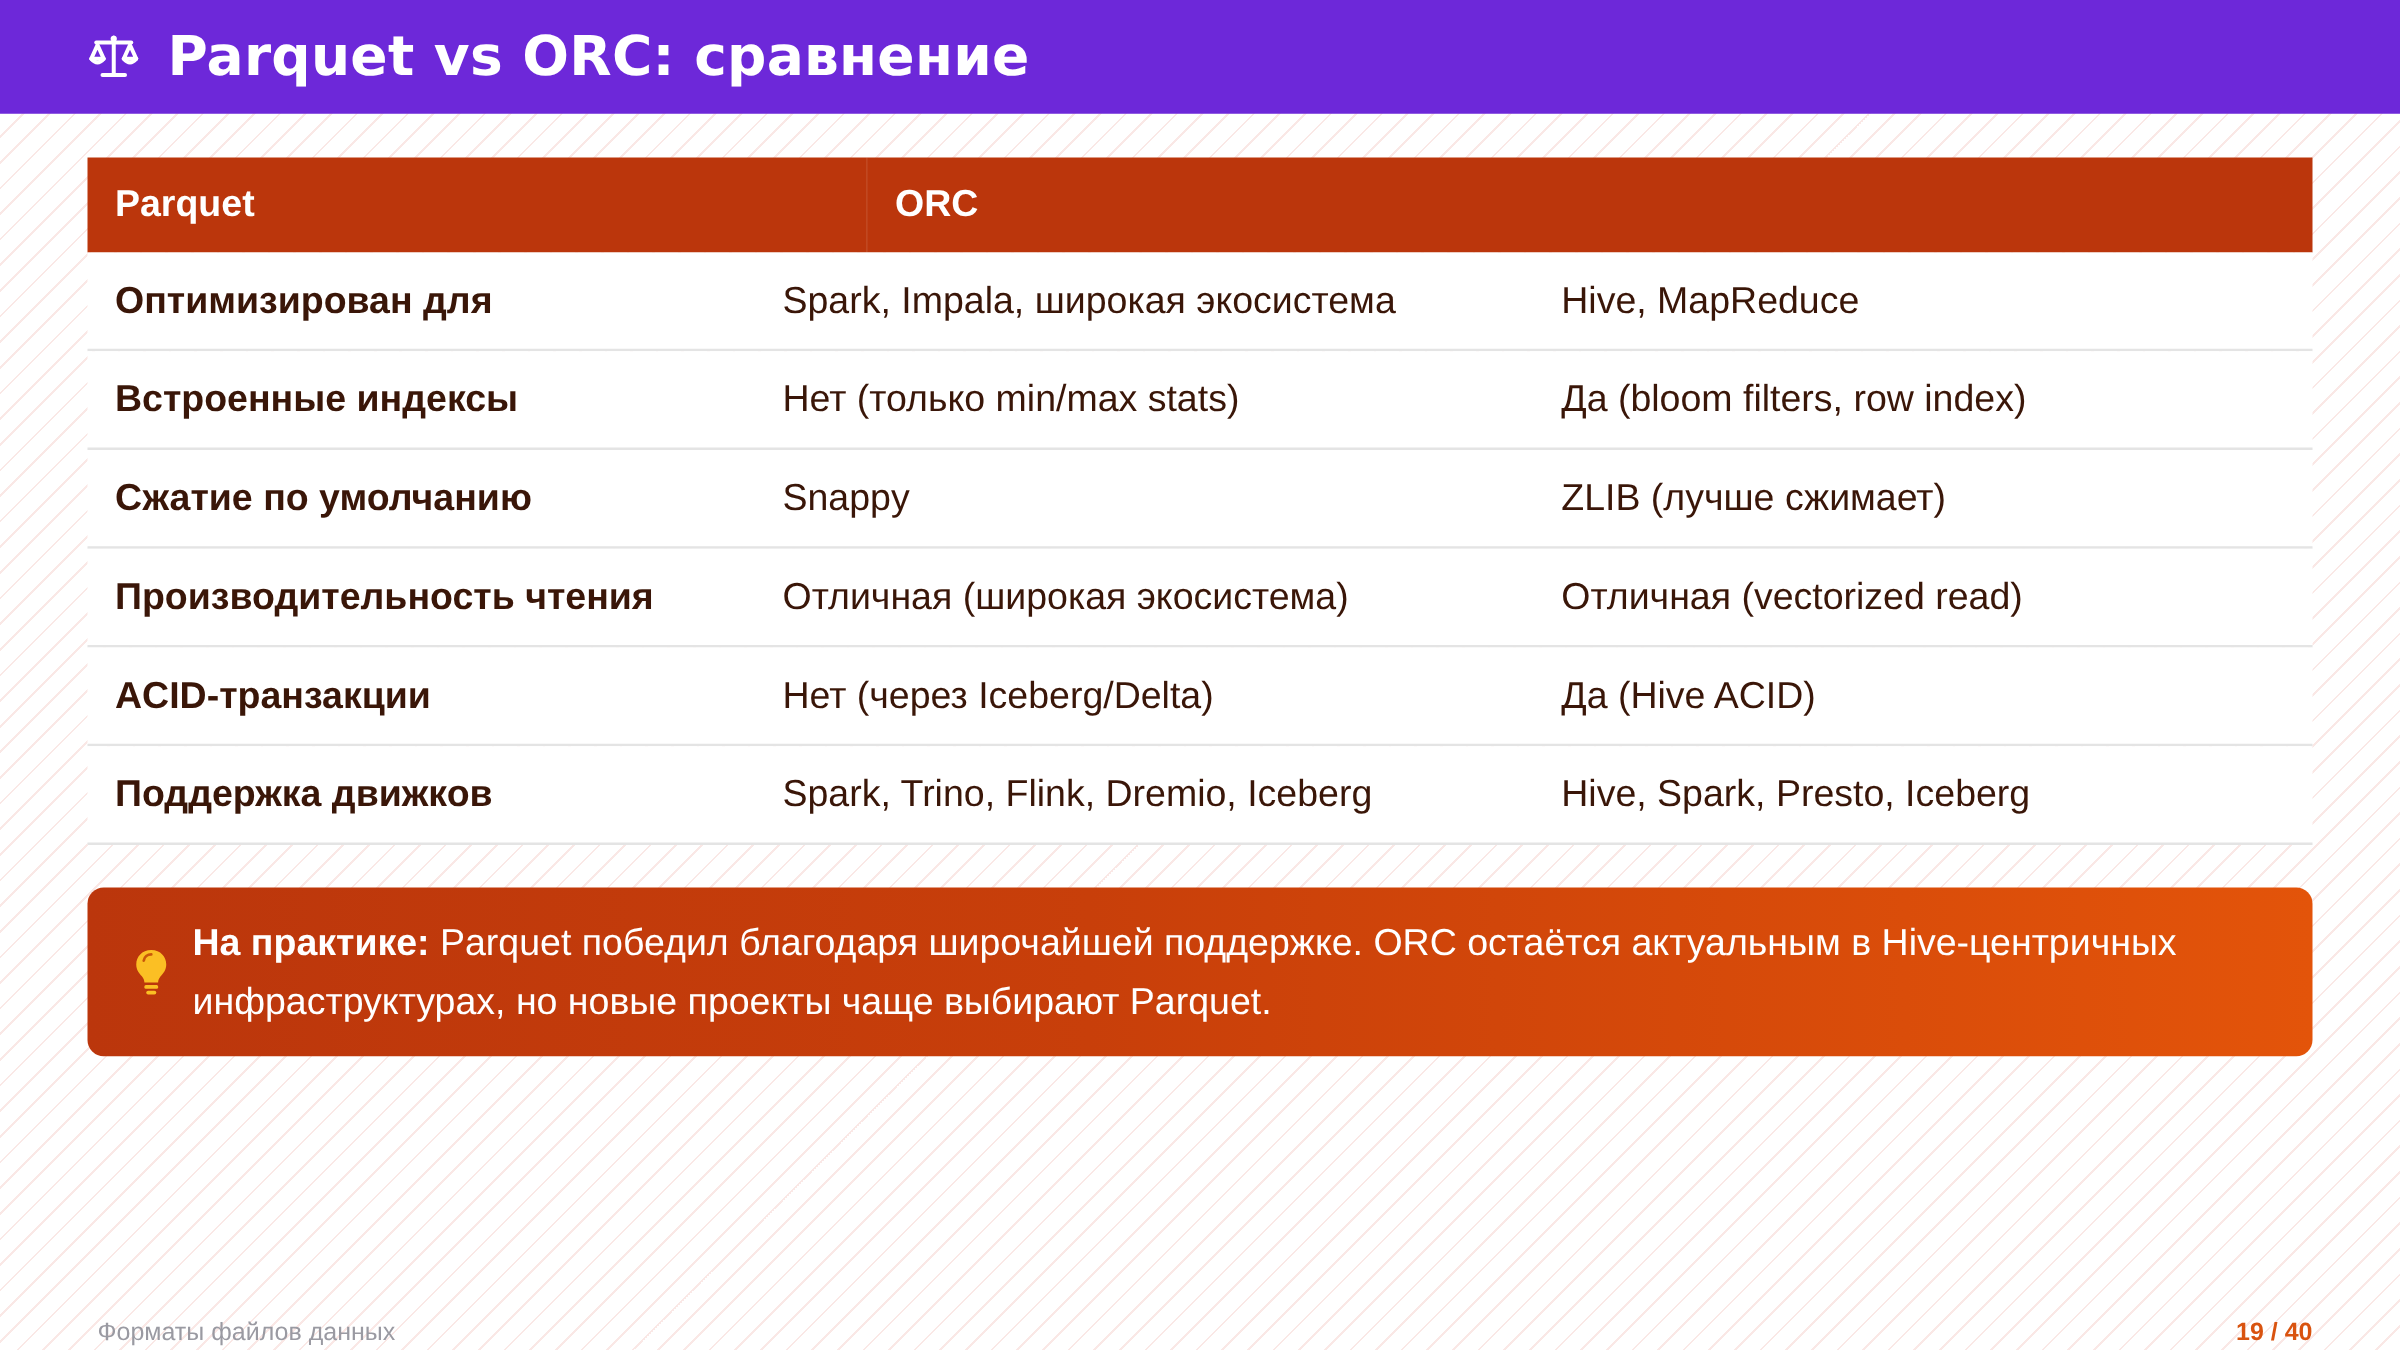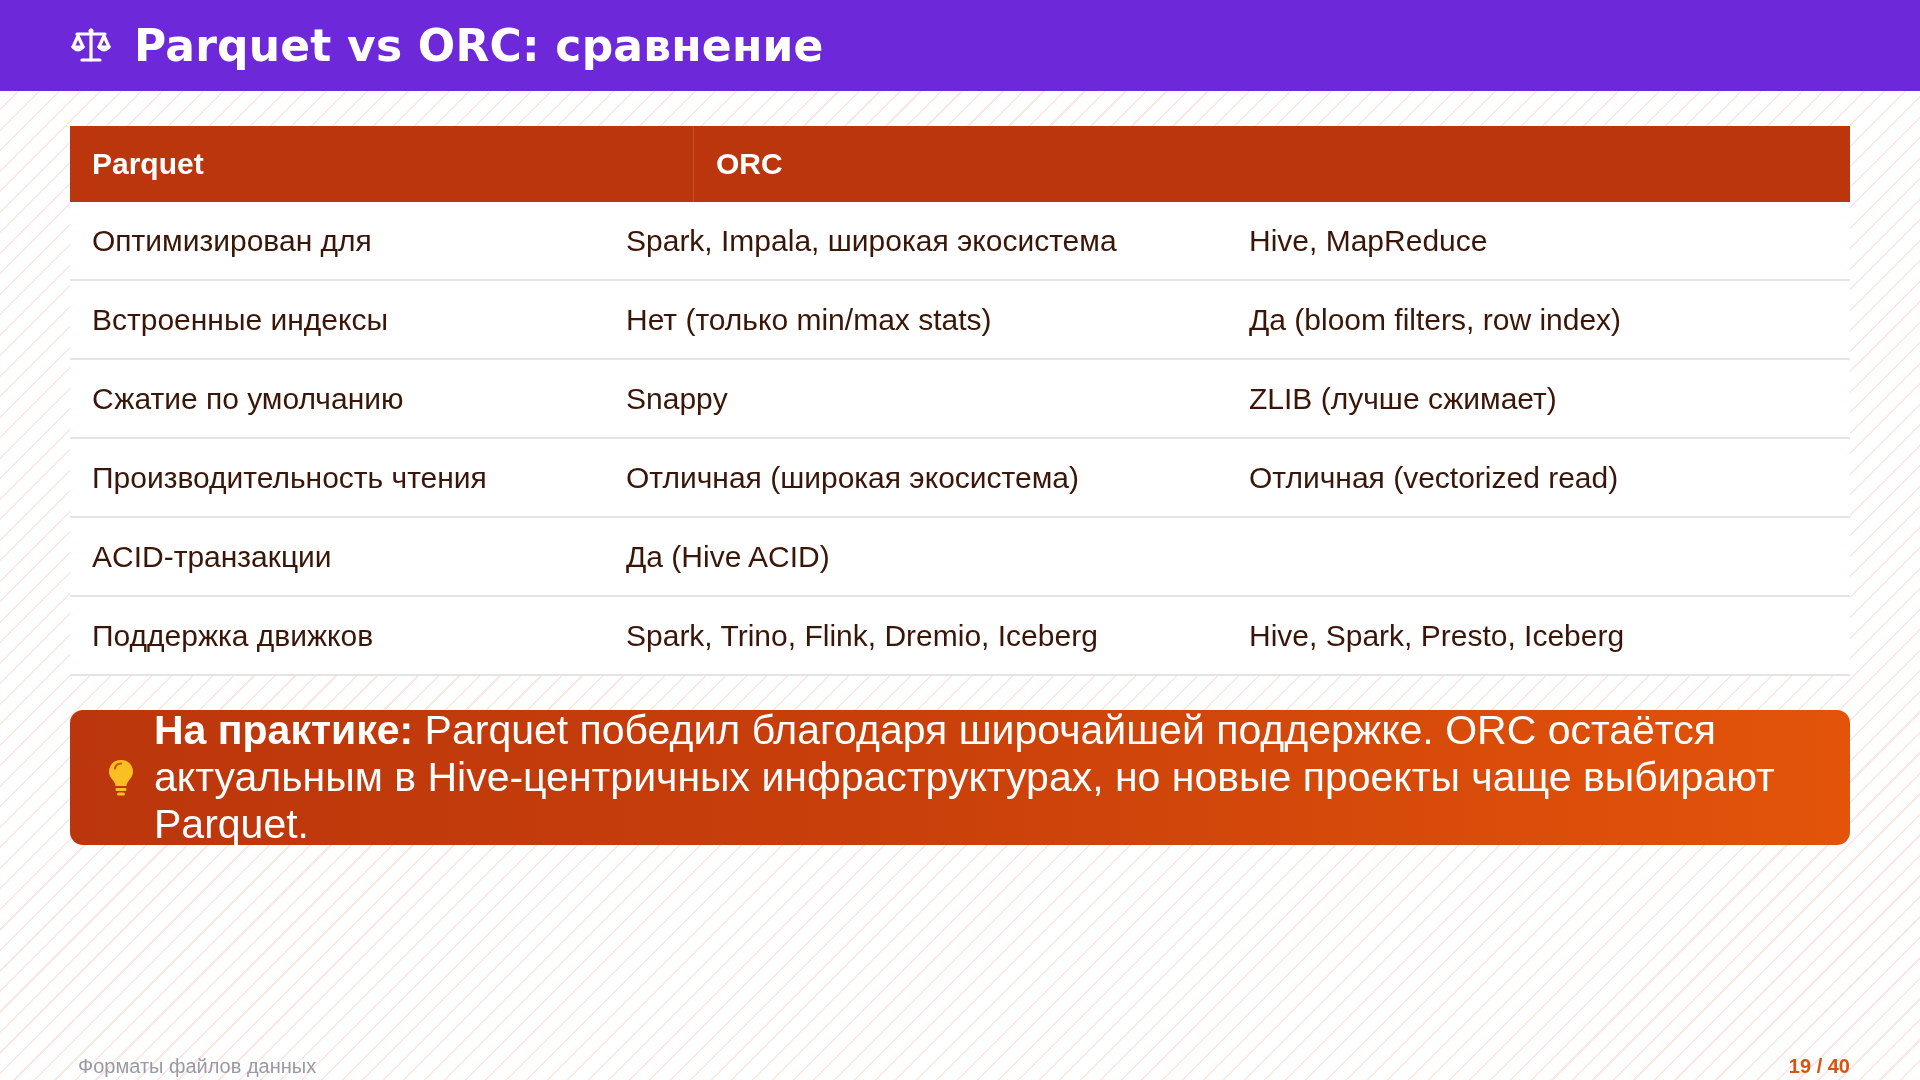"Оптимизирован для" .tr .td.label { font-weight: normal -> bold }
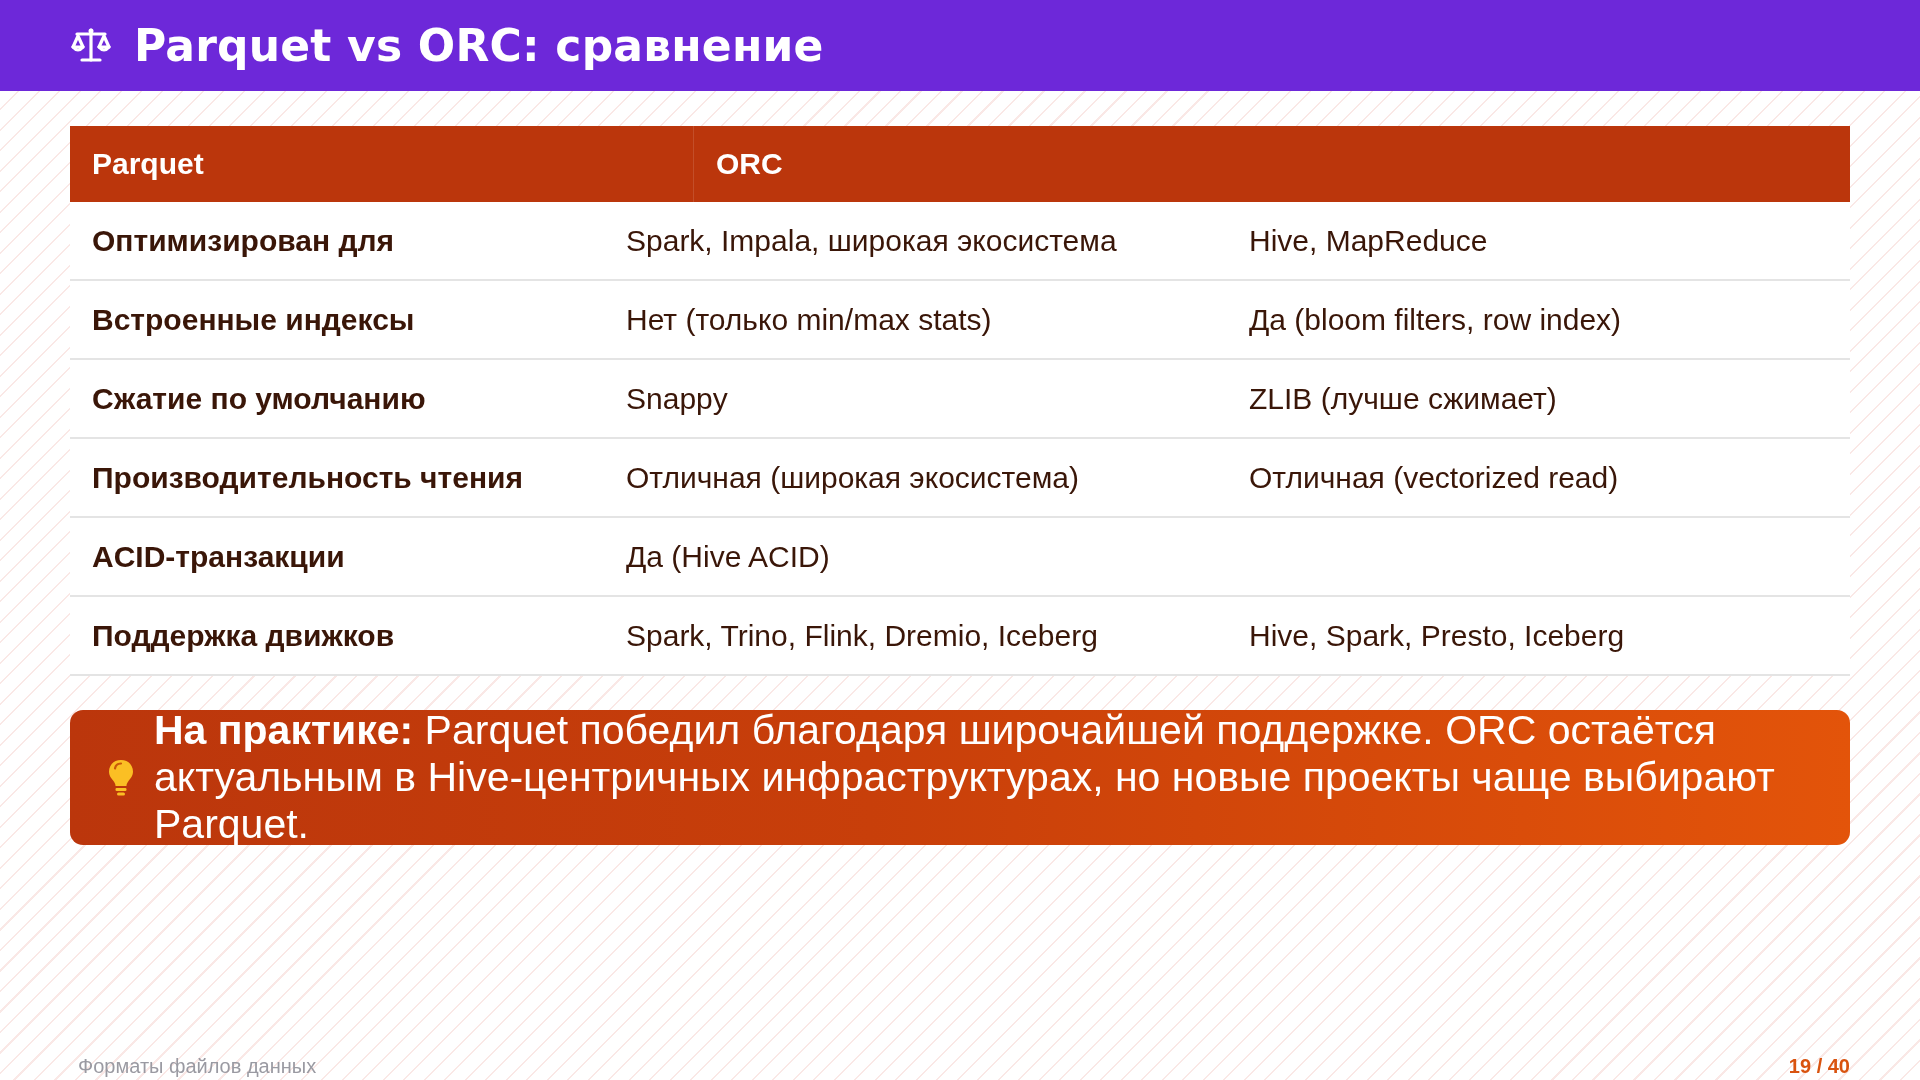"Нет (через Iceberg/Delta)" div.td { html: none -> <div>Нет (через Iceberg/Delta)</div> }
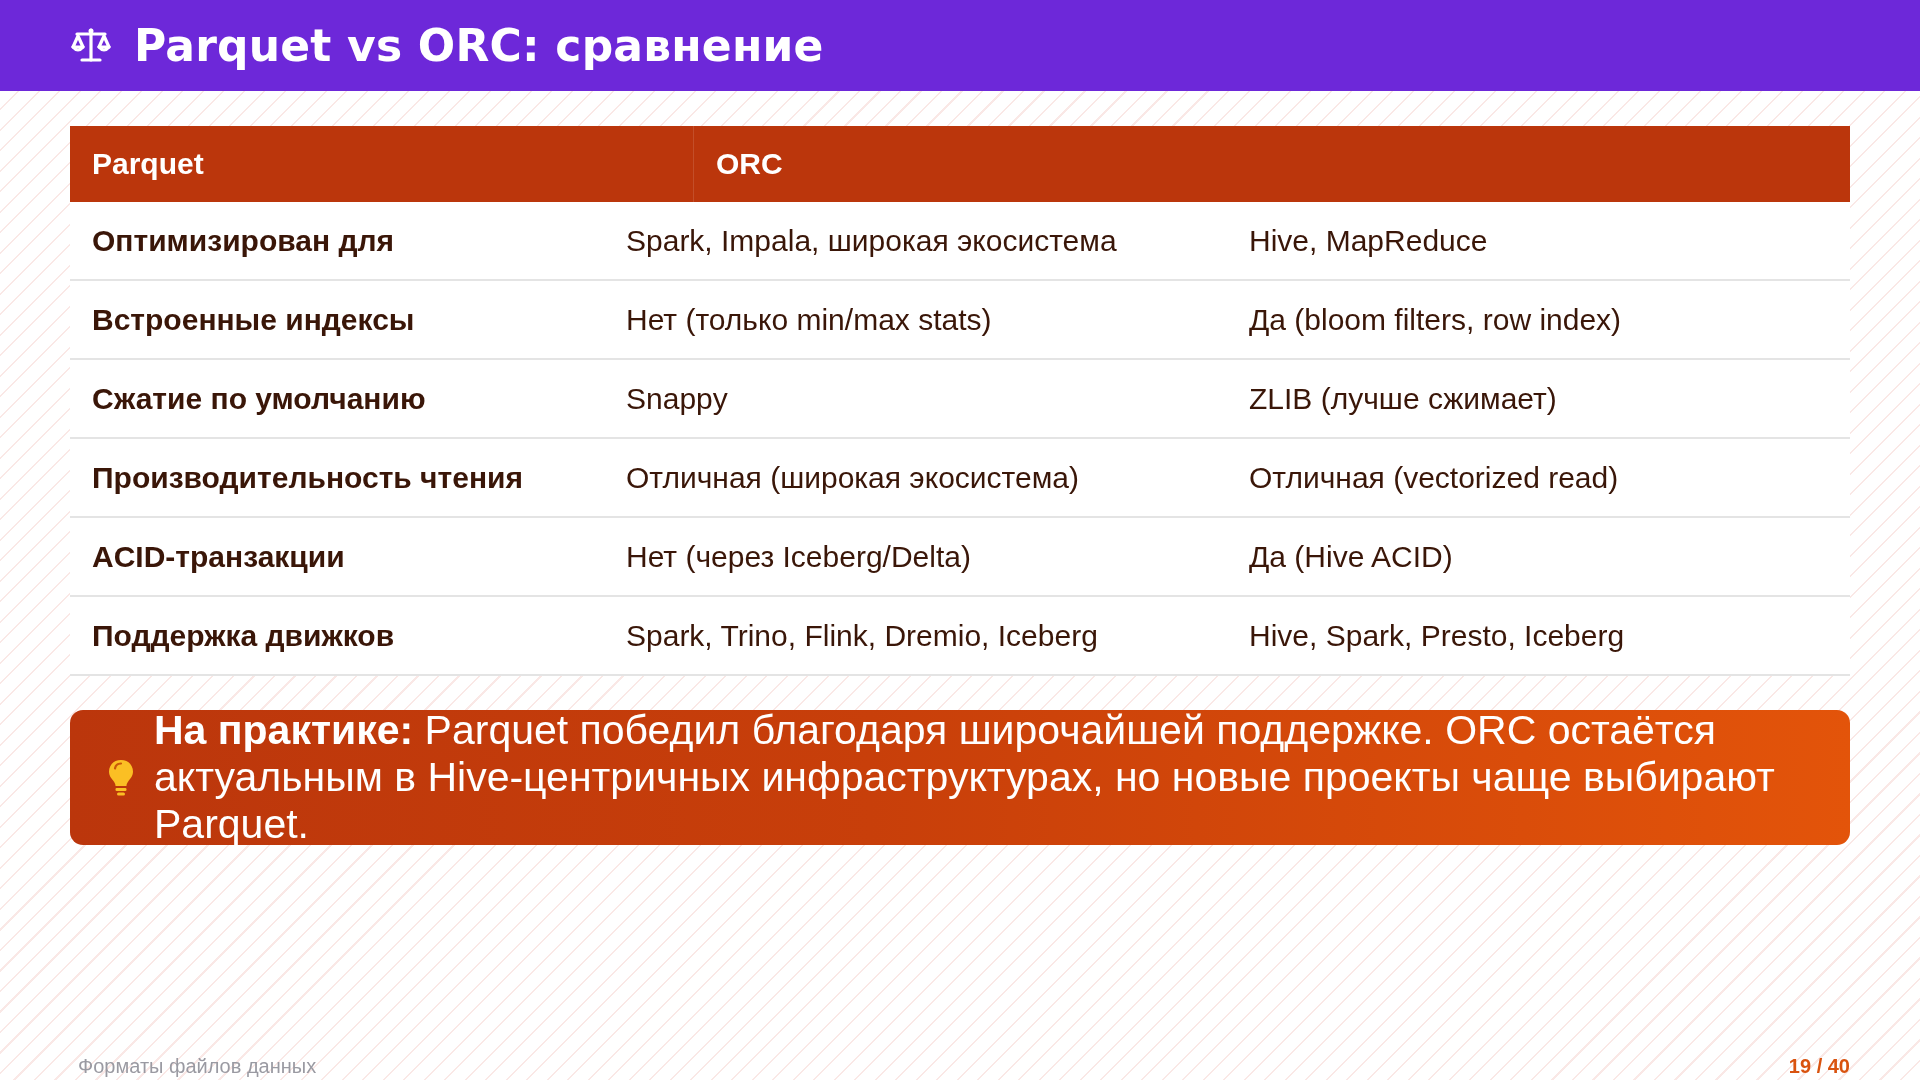"На практике: Parquet победил благодаря" .callout .text { font-size: 41px -> 30px }
